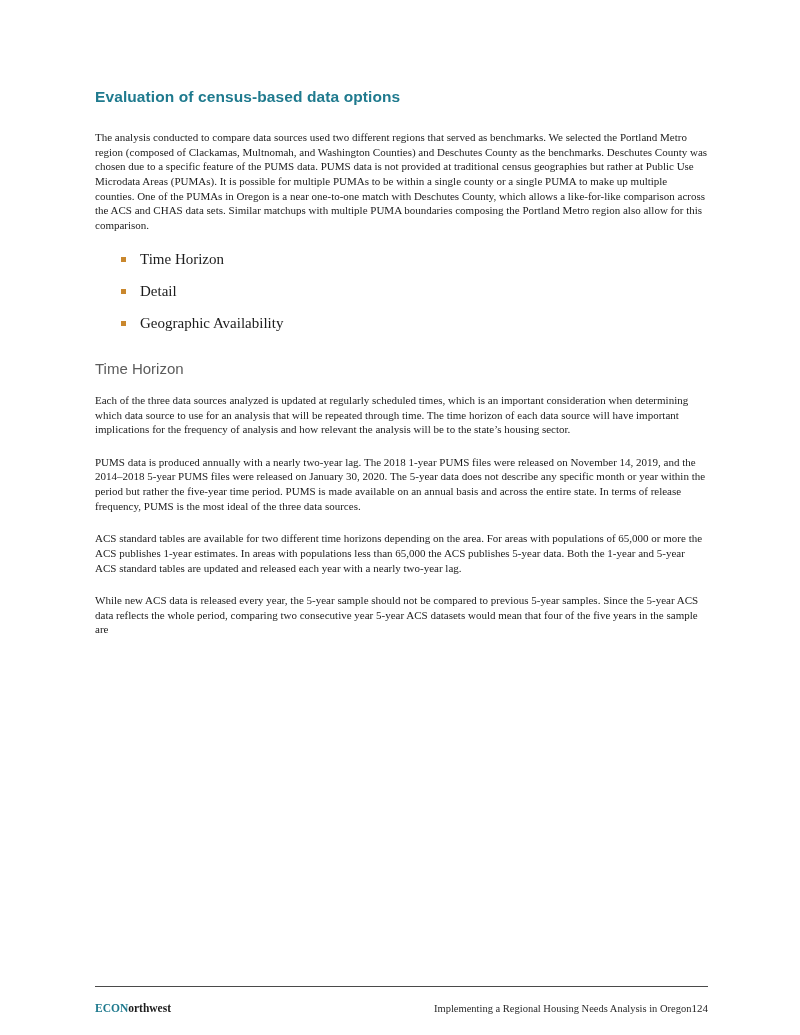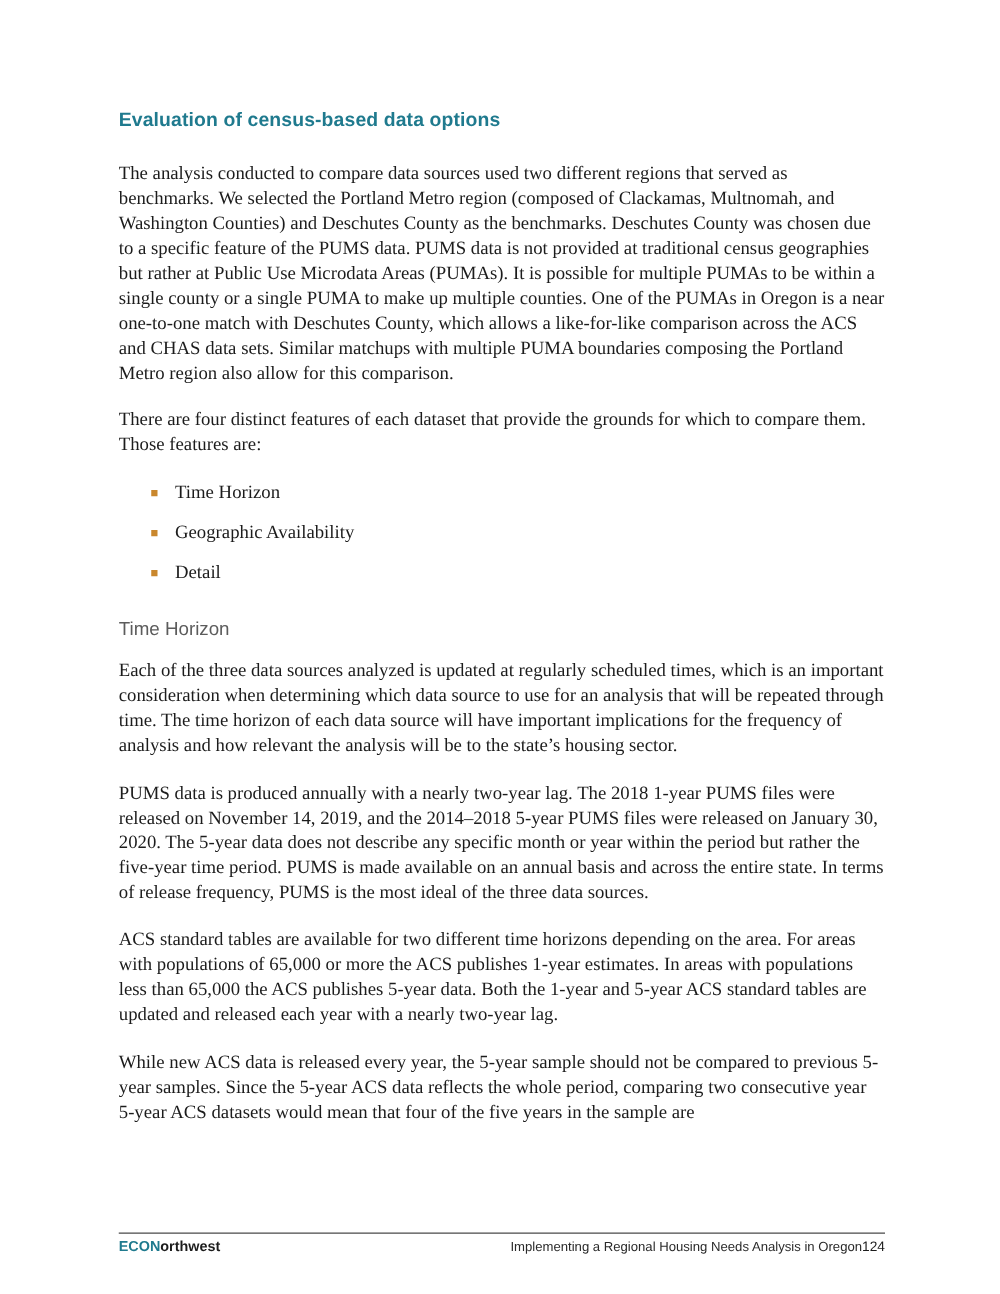"The analysis conducted to compare" p.body-para { font-size: 15px -> 11px }
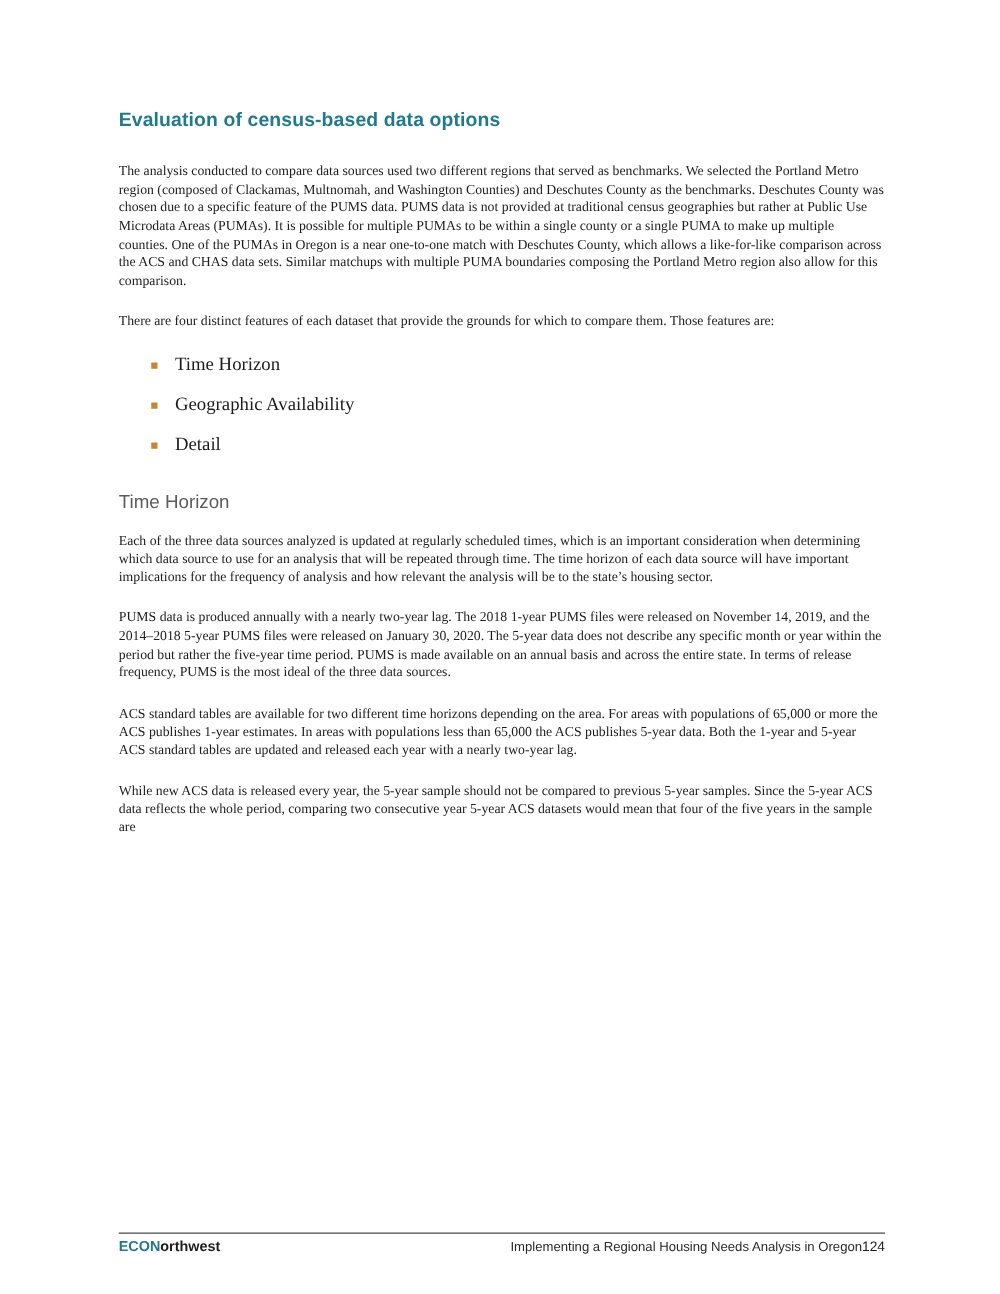"There are four distinct features" p.body-para { html: <p>There are four distinct features of each dataset that provide the grounds for which to compare them. Those features are:</p> -> none }
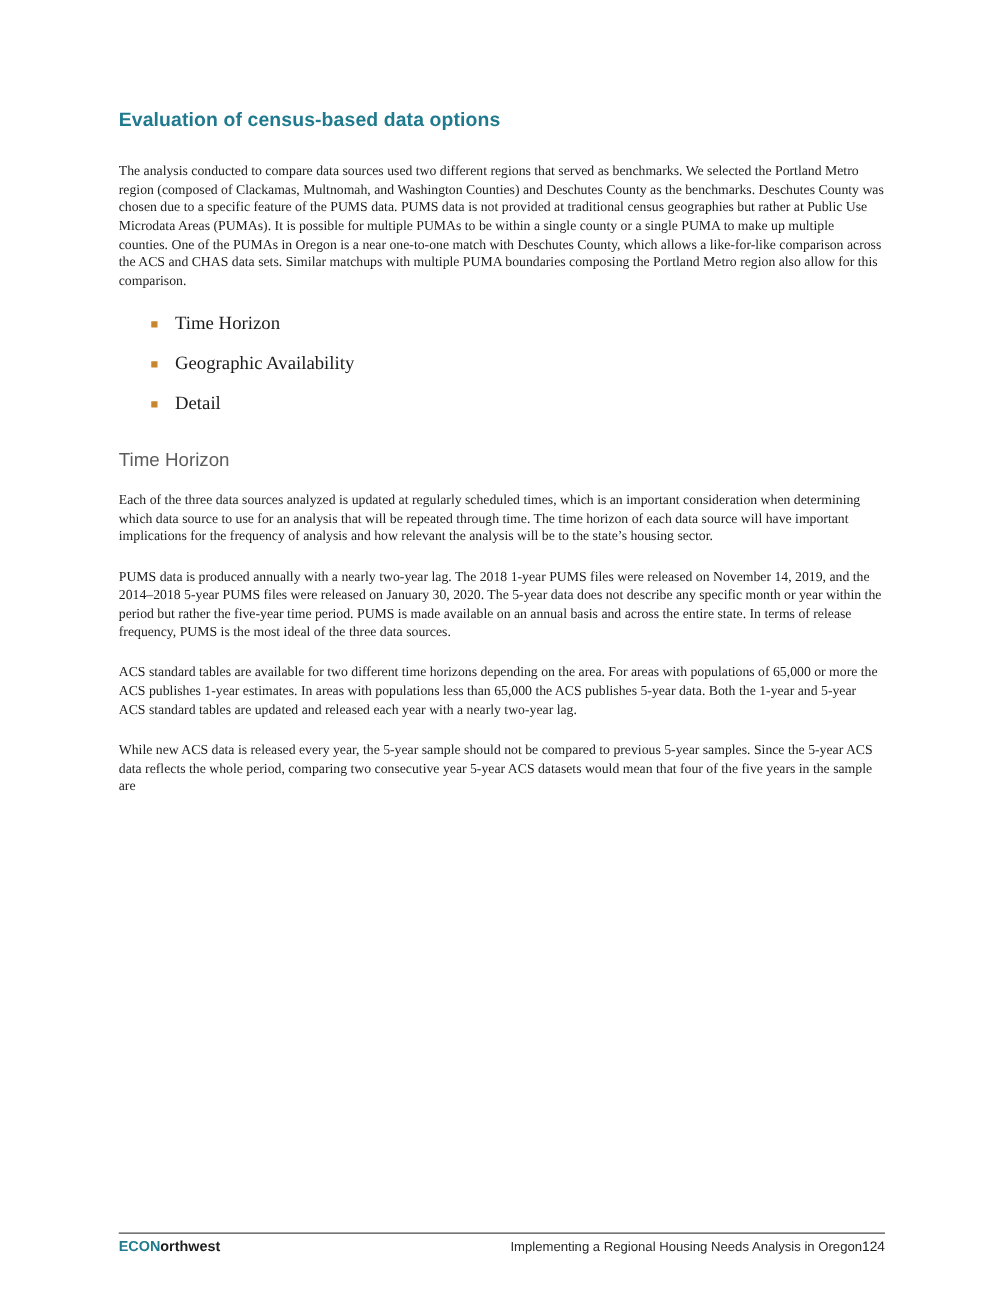"Geographic Availability" li { order: before "Detail" -> after "Detail" }
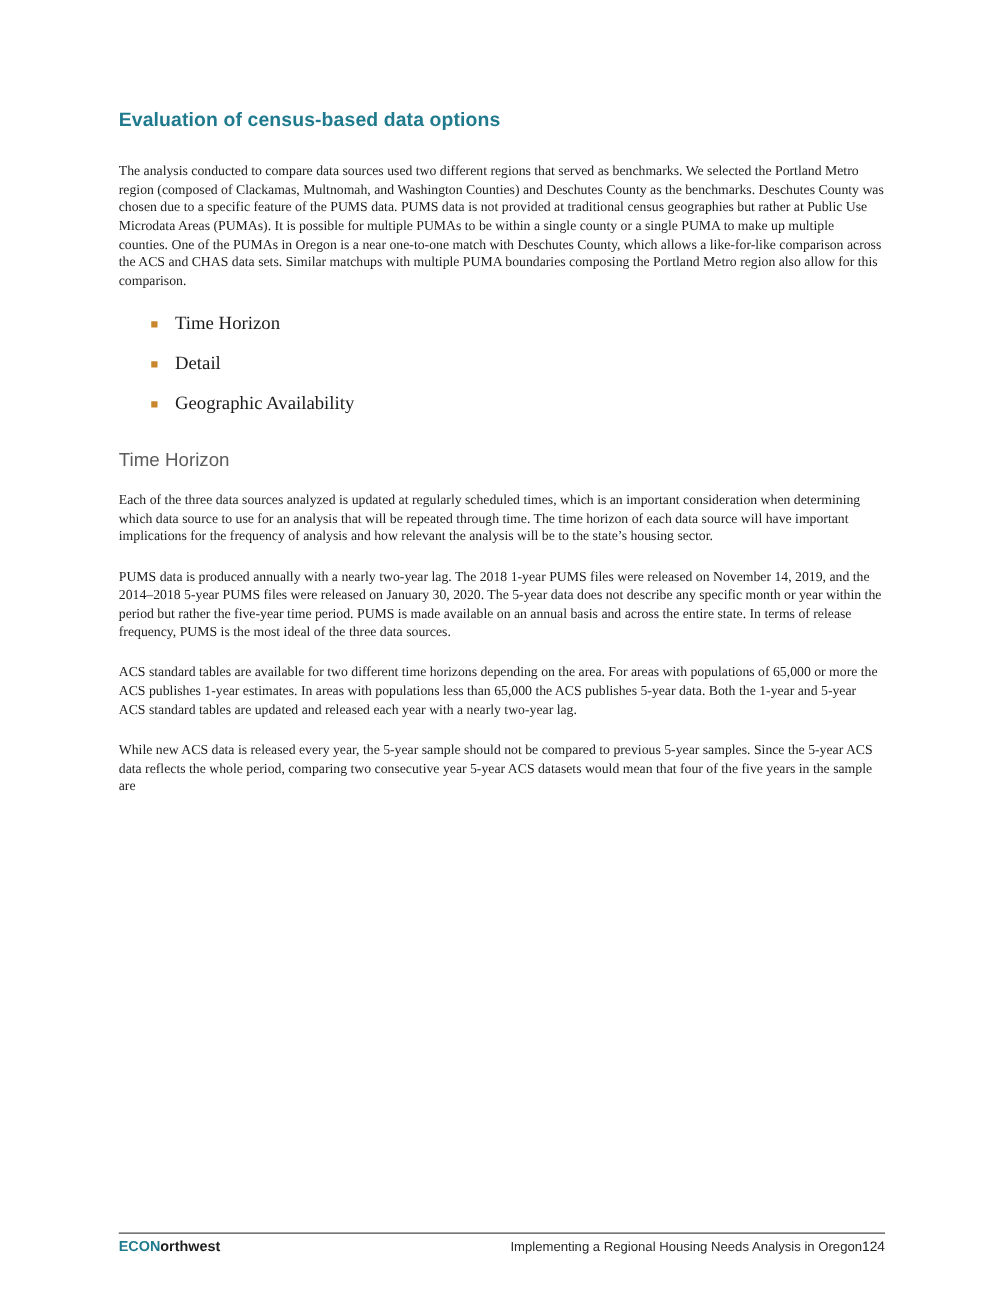"ECONorthwest" .footer { font-family: Liberation Sans, sans-serif -> Liberation Serif, serif; padding-top: 5px -> 15px }
